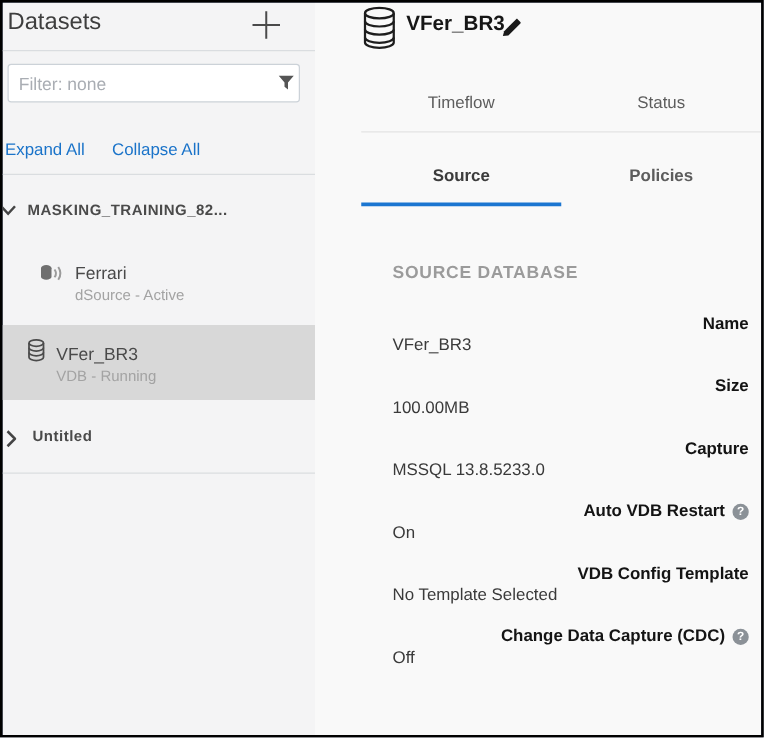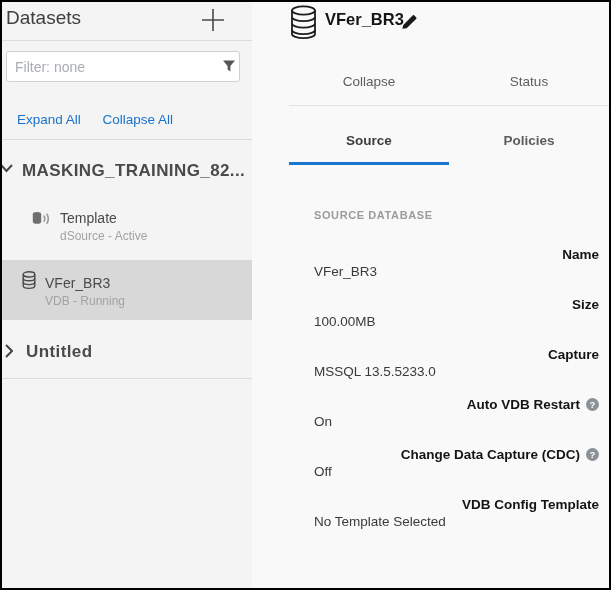"Collapse" div.tab { text: Collapse -> Timeflow }
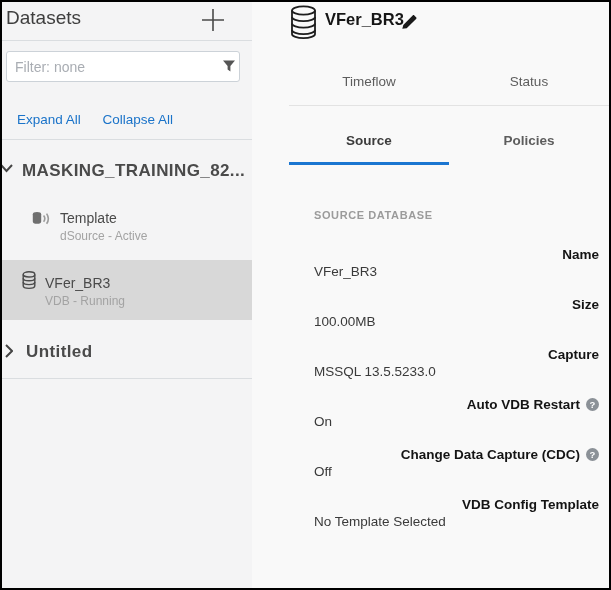"Expand All Collapse All" .links { left: 15px -> 2px }
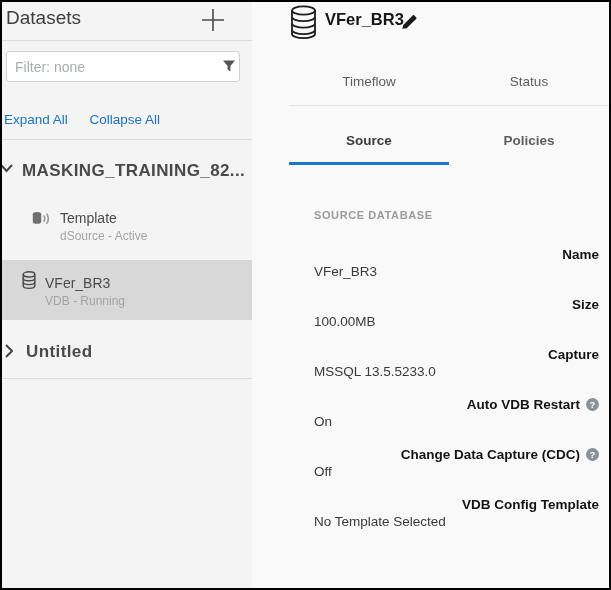"MASKING_TRAINING_82..." .glabel { font-size: 17px -> 12px }
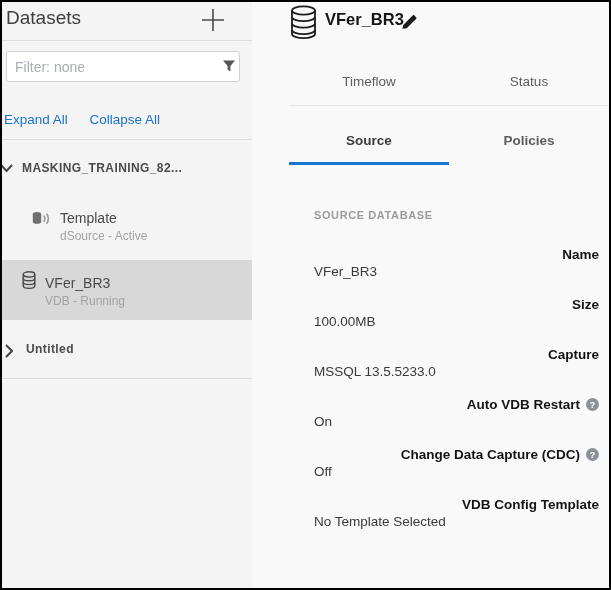"Template" div.iname { text: Template -> Ferrari }
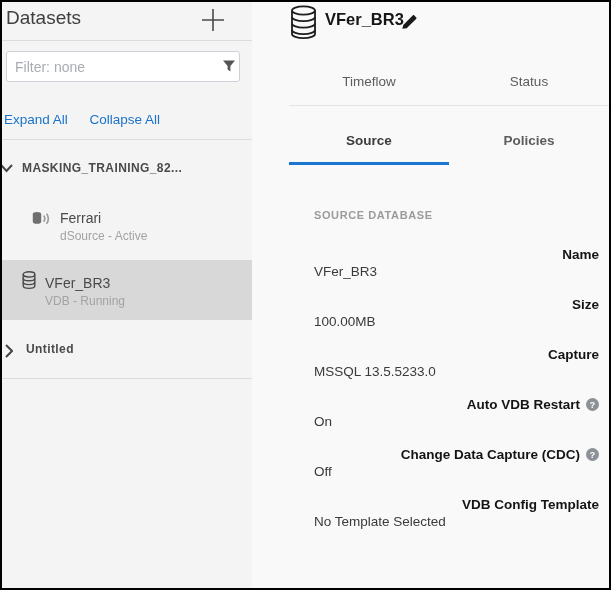"SOURCE DATABASE" .sec-title { font-size: 11px -> 14px }
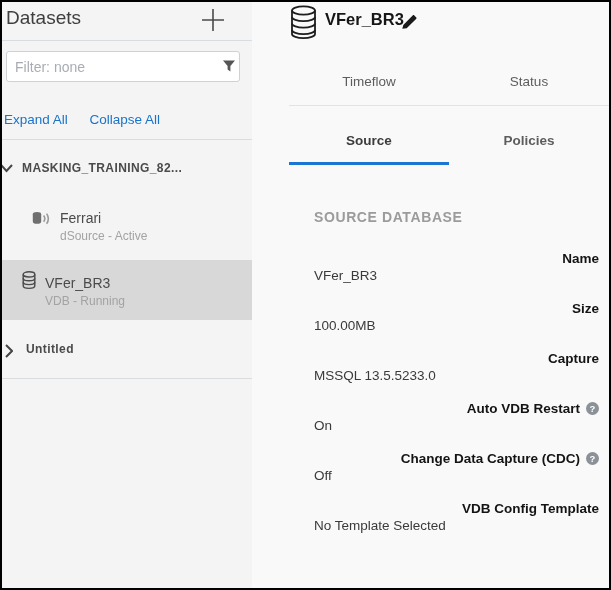"MSSQL 13.5.5233.0" div.fval { text: 13.5.5233.0 -> 13.8.5233.0 }
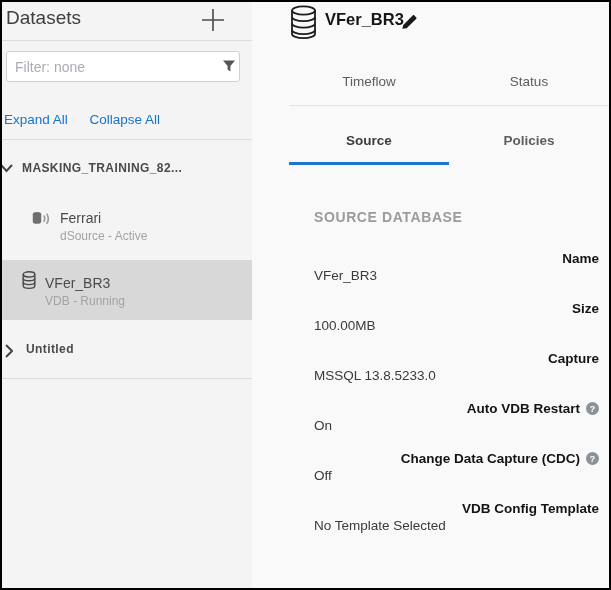"Change Data Capture (CDC) ?" div.fld { order: before "VDB Config Template" -> after "VDB Config Template" }
